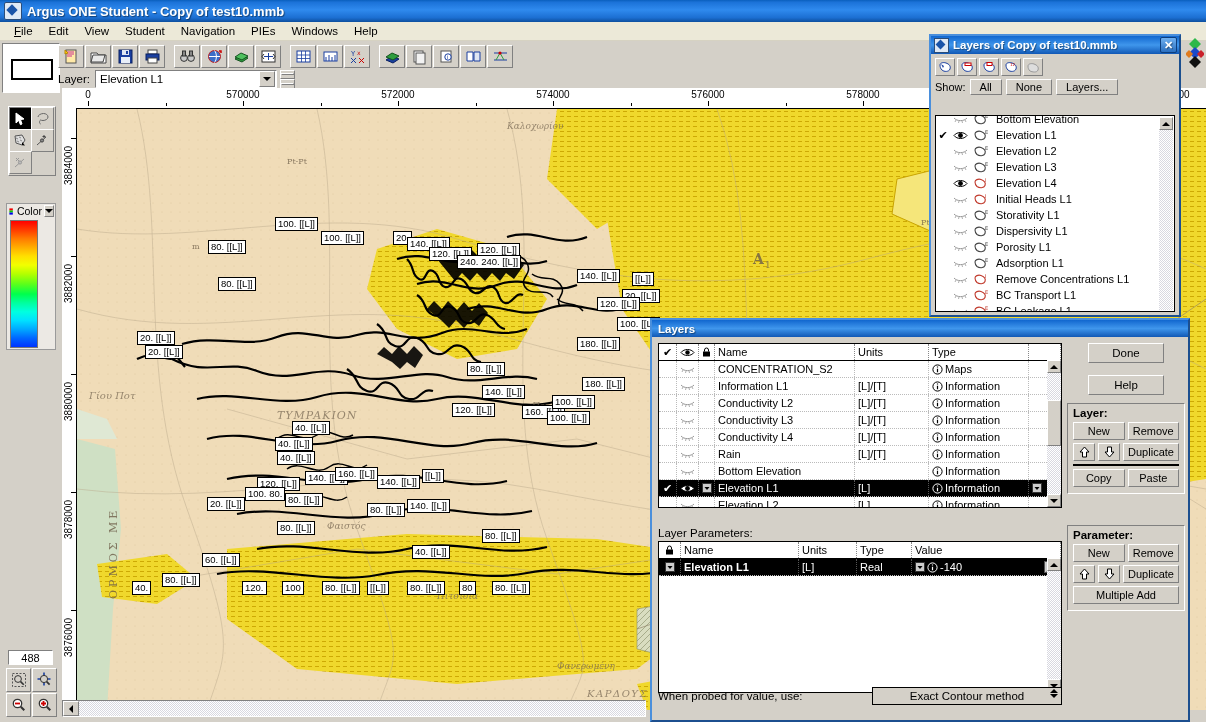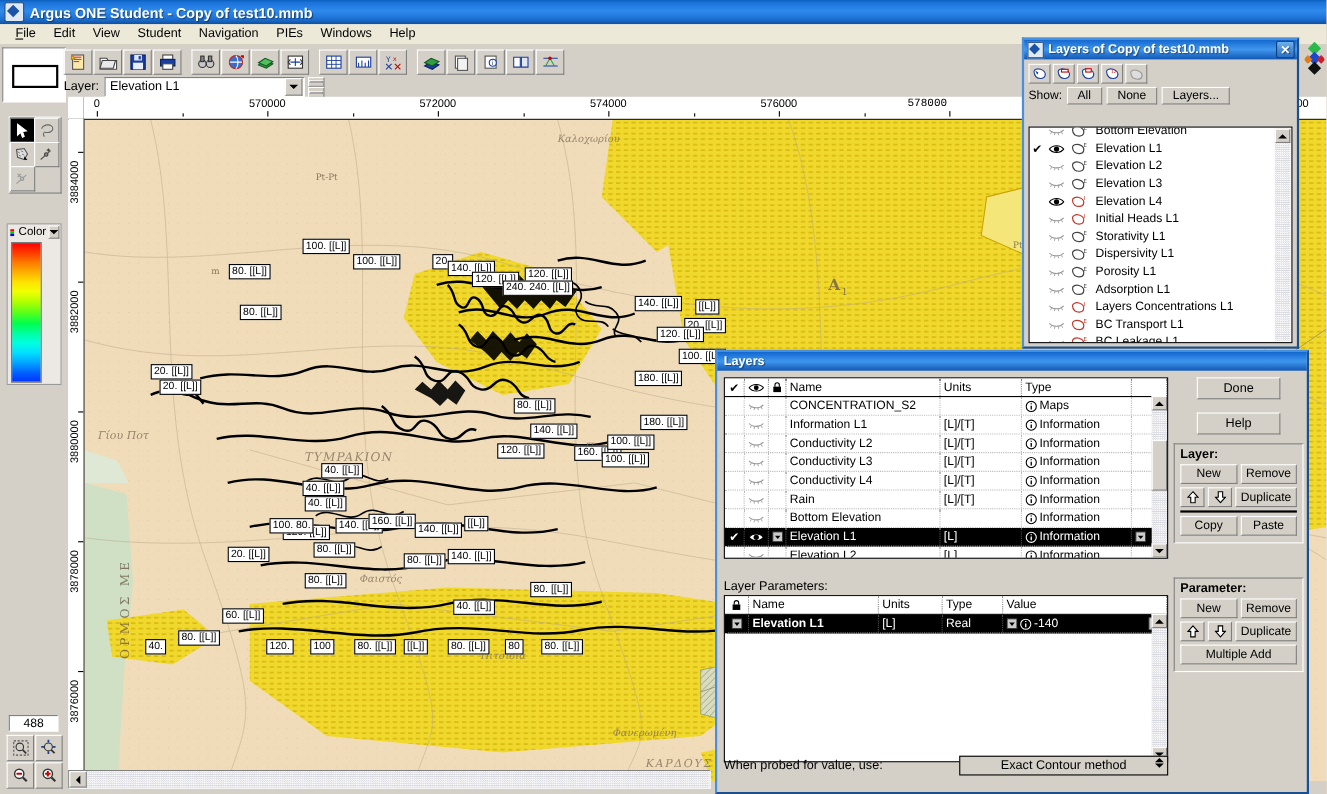"578000" div.tk { font-family: Liberation Mono, monospace -> none; left: 767px -> 787px }
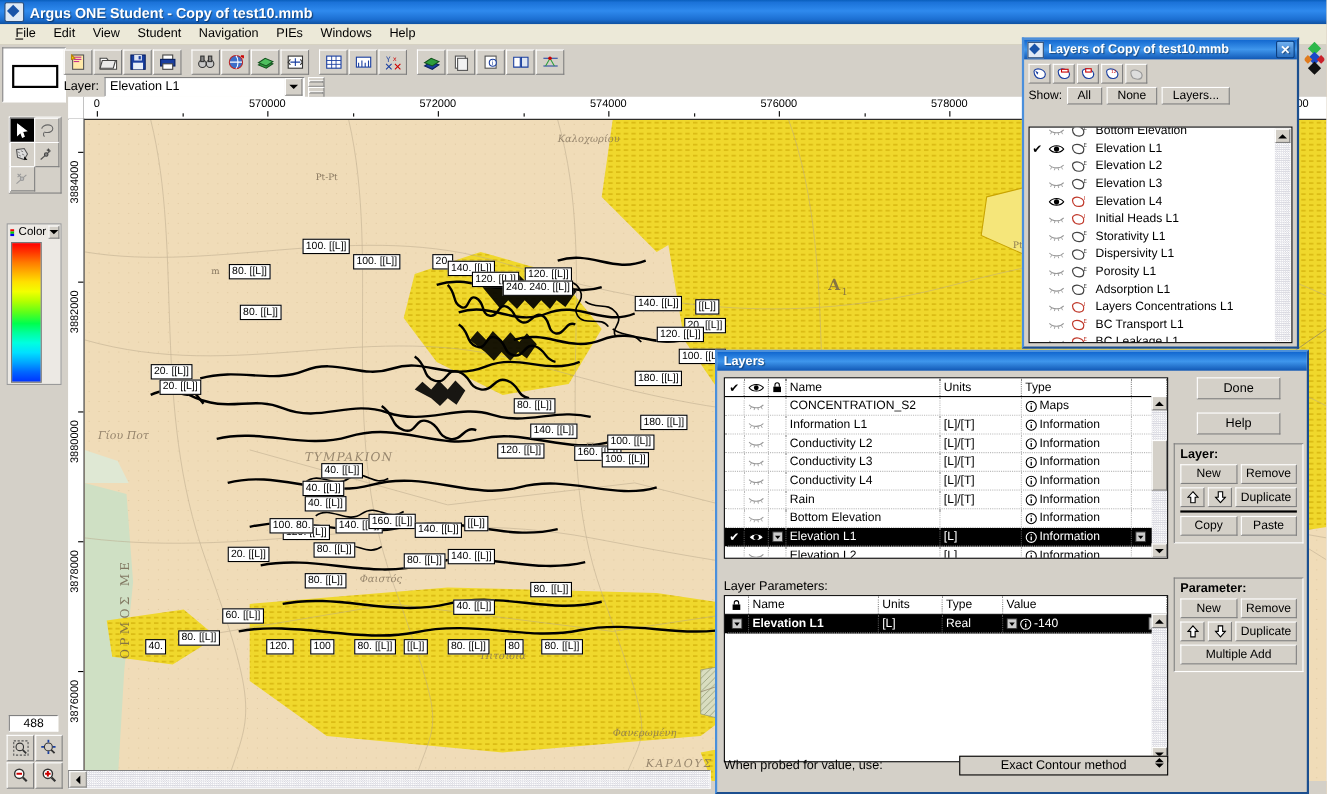"Layers Concentrations L1" span.nm { text: Layers -> Remove }
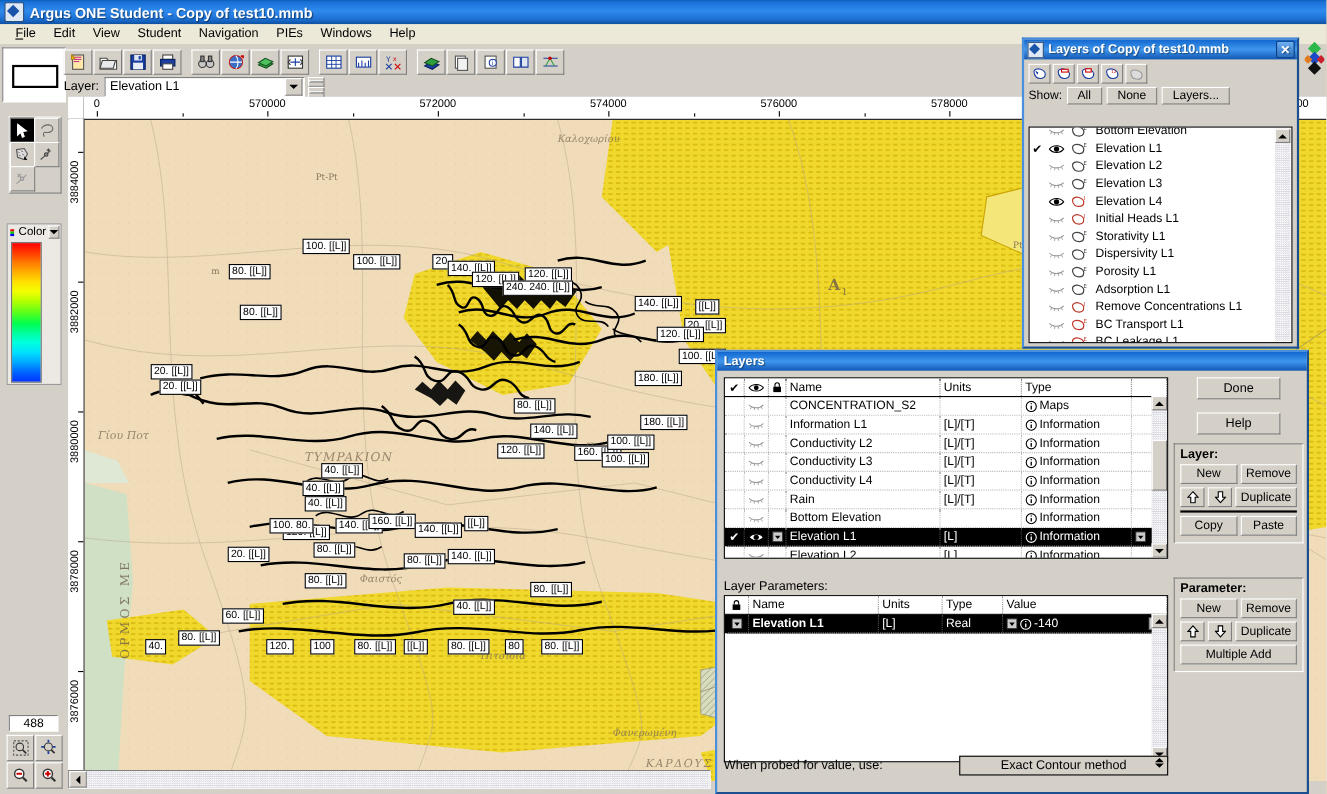"100. 80." div.clabel { top: 362px -> 378px }
